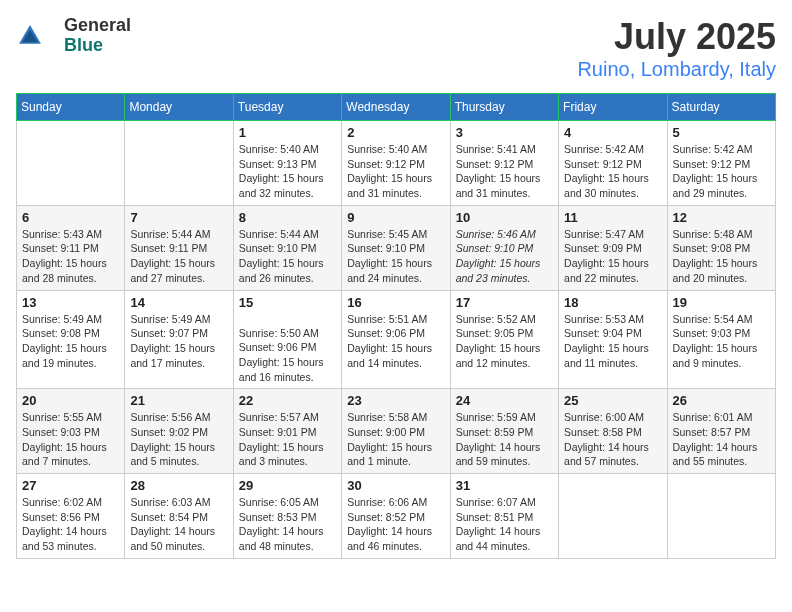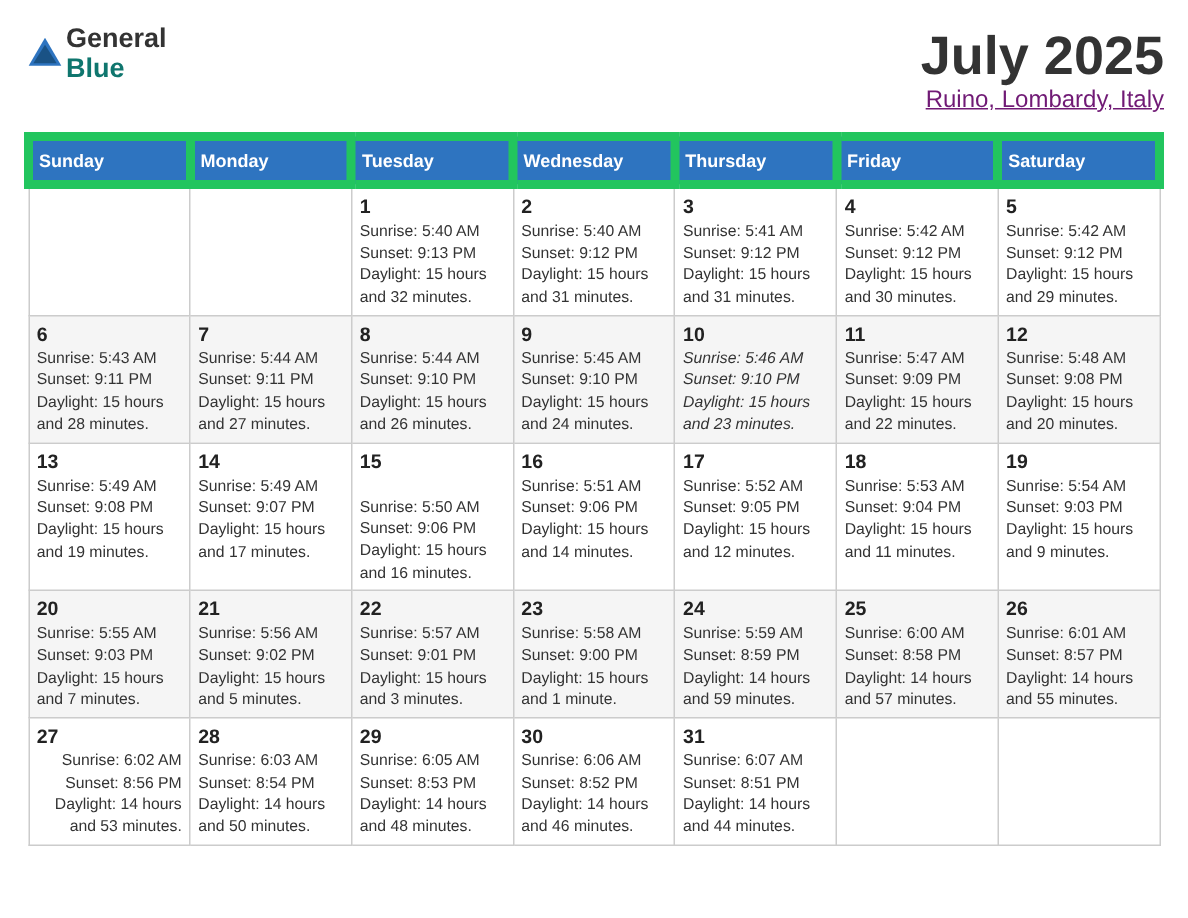"General" .logo { gap: 0 -> 20px }
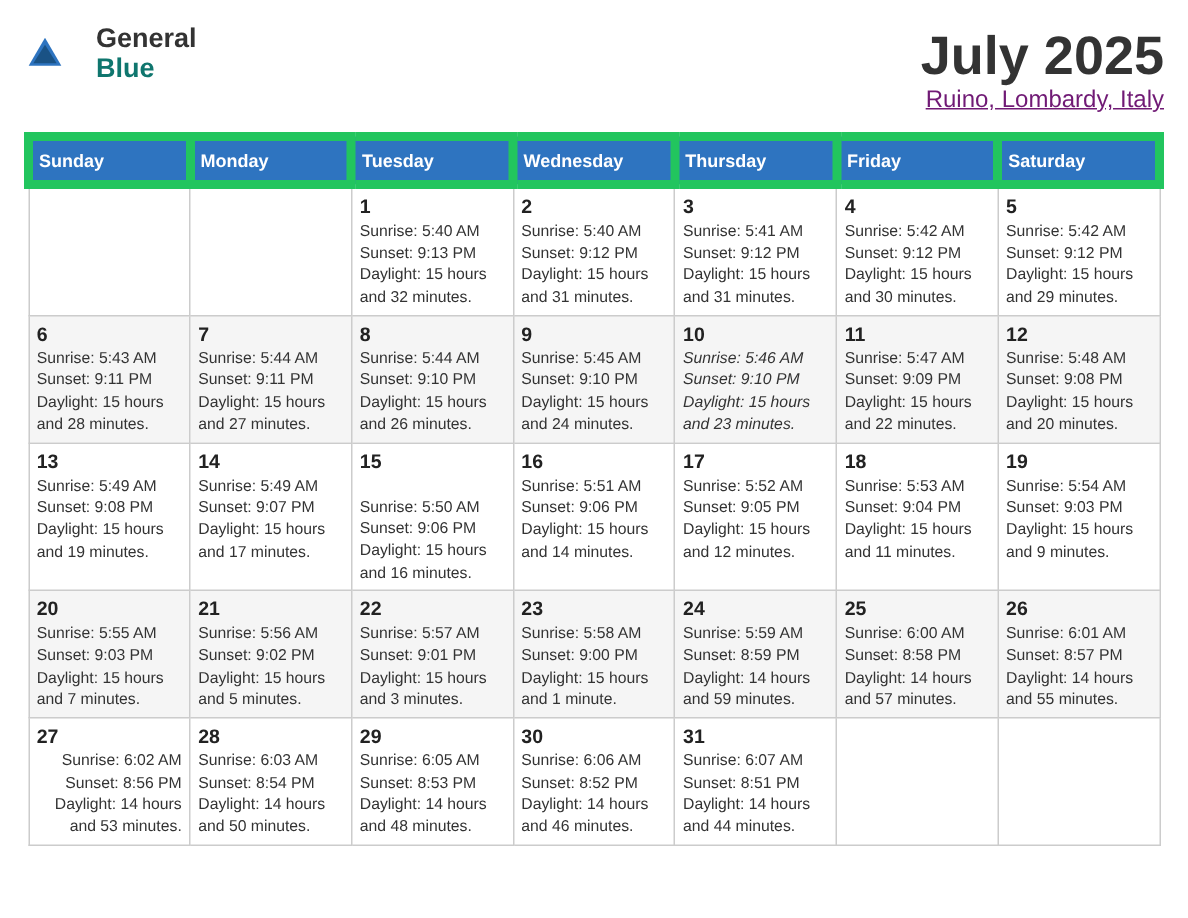"Ruino, Lombardy, Italy" .location { color: #701a75 -> #3b82f6; font-size: 16px -> 20px; text-decoration: underline -> none }
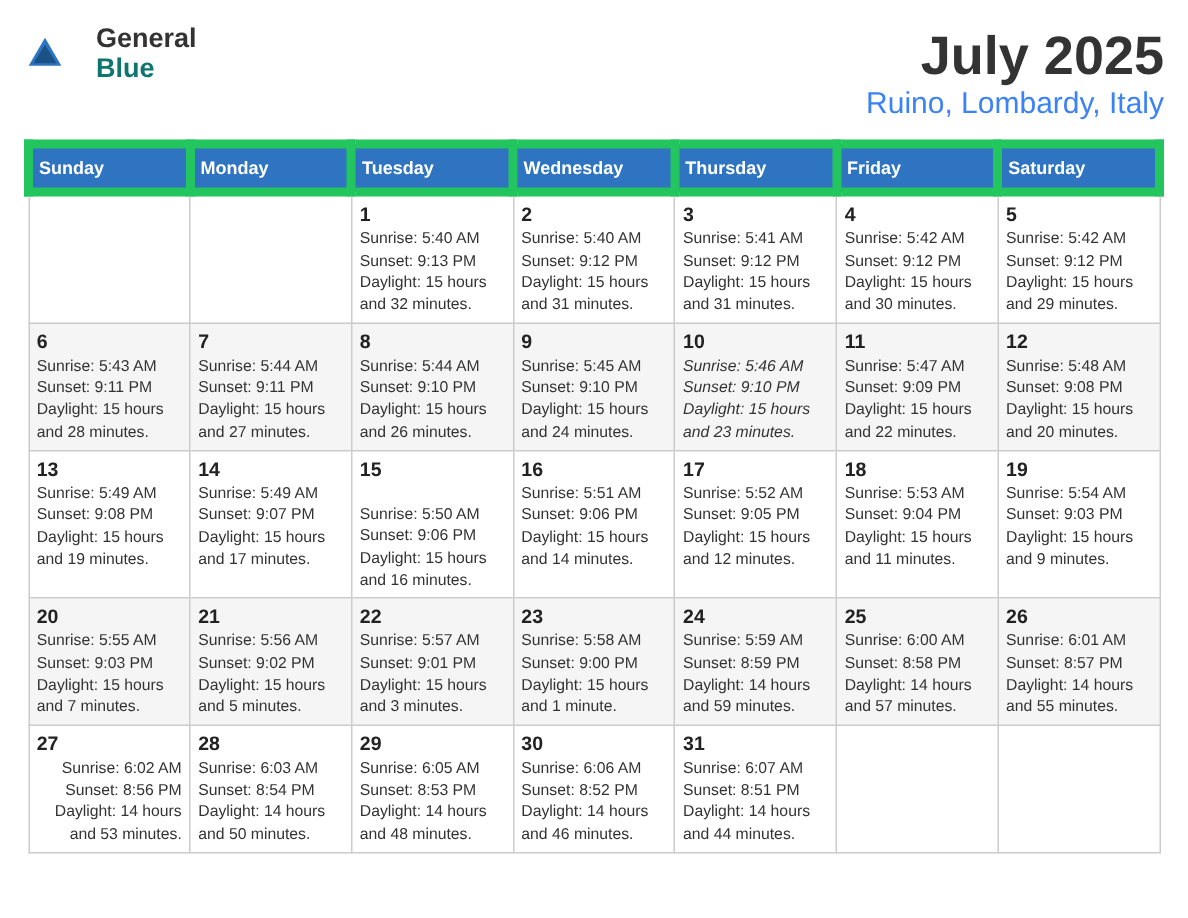"Sunday" thead tr th { border: 6px solid #22c55e -> 1px solid #22c55e; font-weight: bold -> normal }
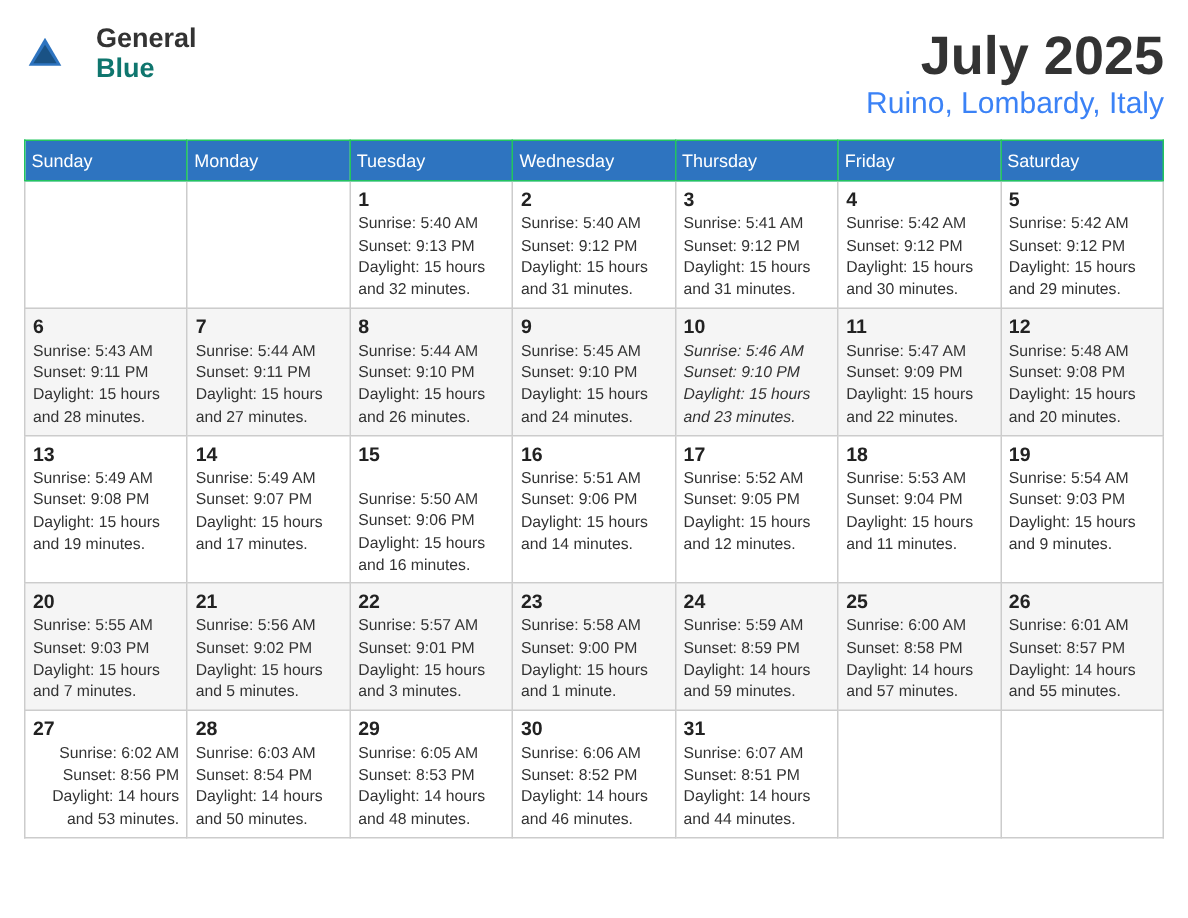"Sunrise: 6:02 AM" div.day-detail { text-align: right -> none }
